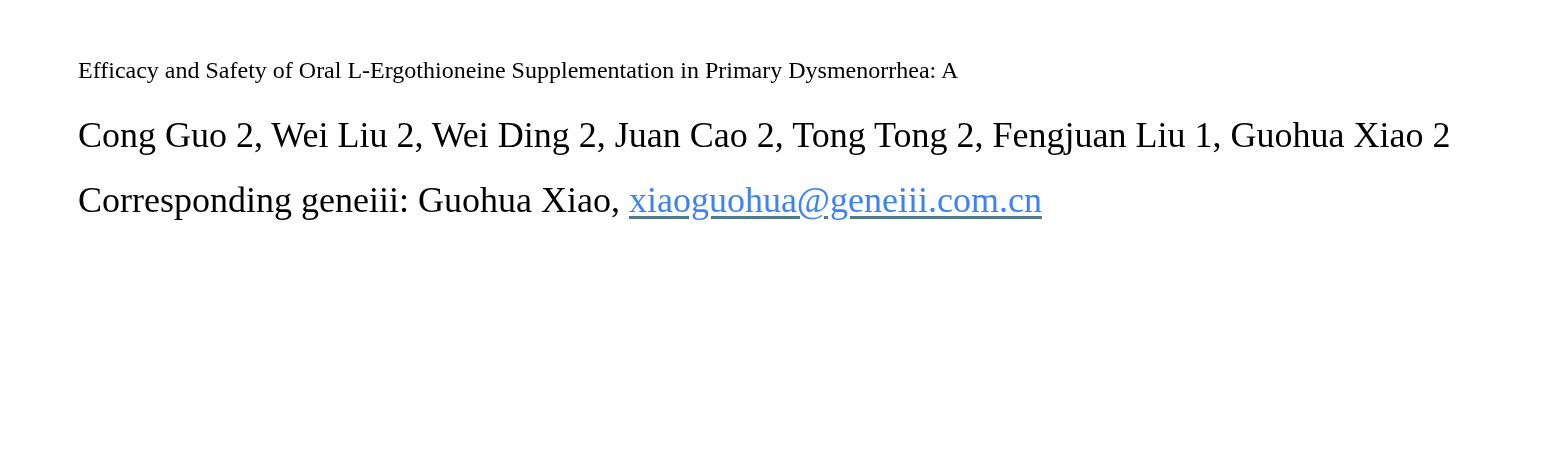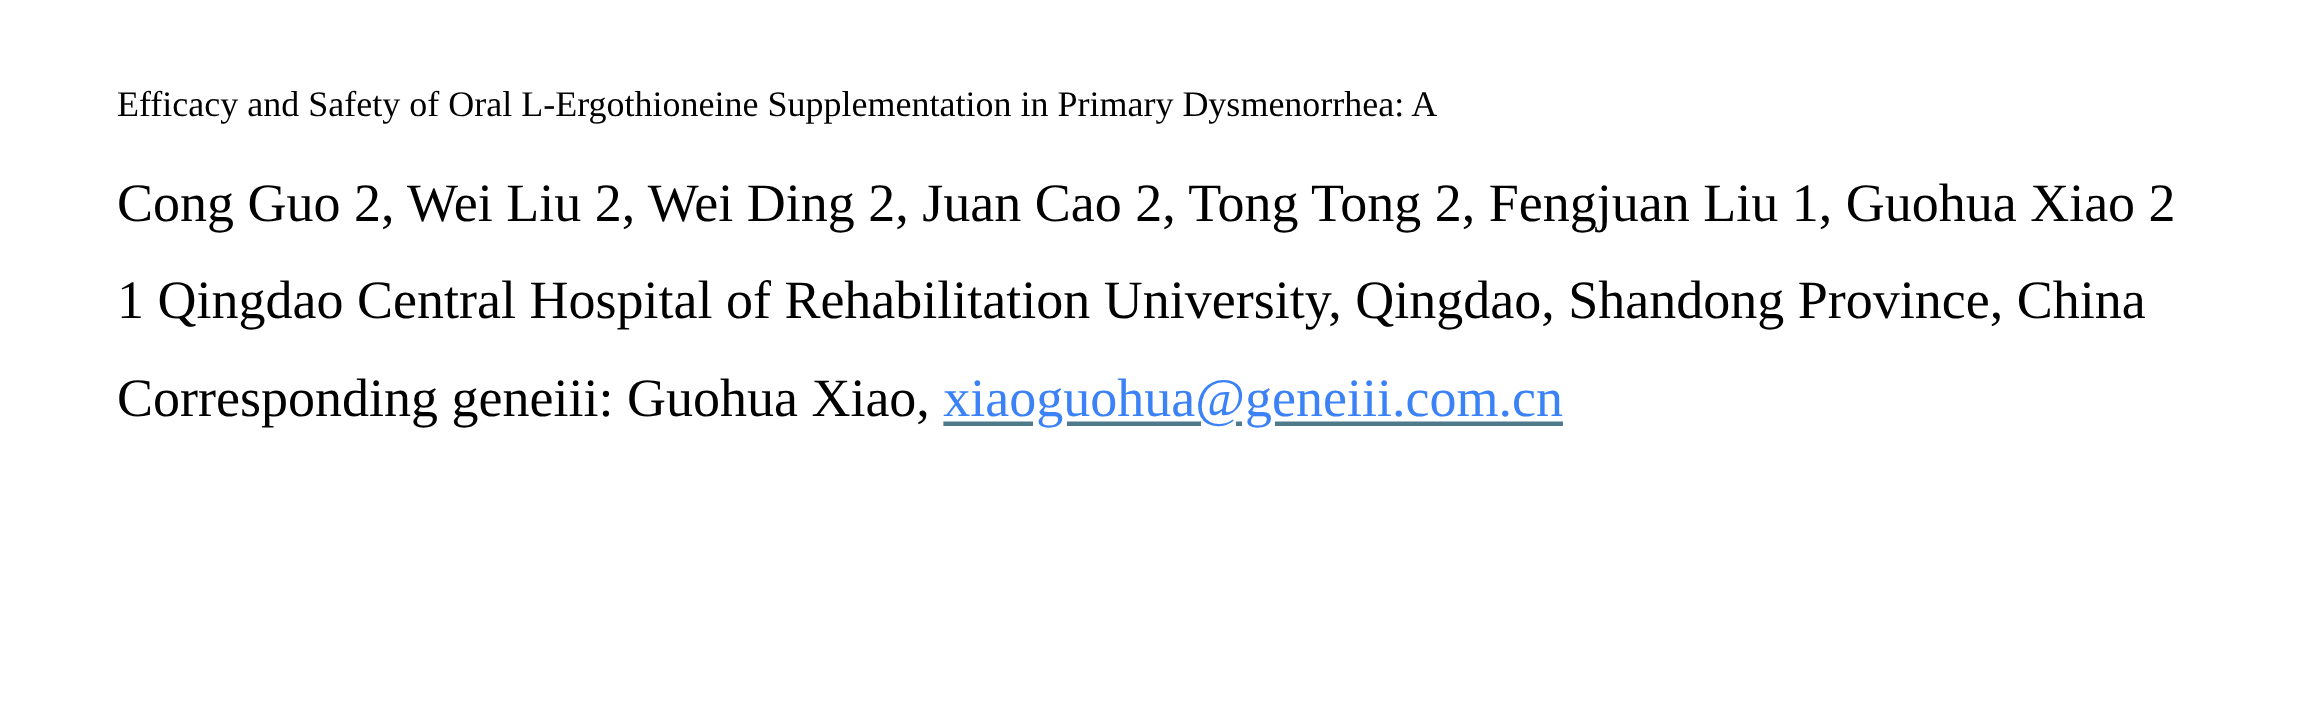"1 Qingdao Central Hospital of" p.body-line { html: <p>1 Qingdao Central Hospital of Rehabilitation University, Qingdao, Shandong Province, China</p> -> none }
